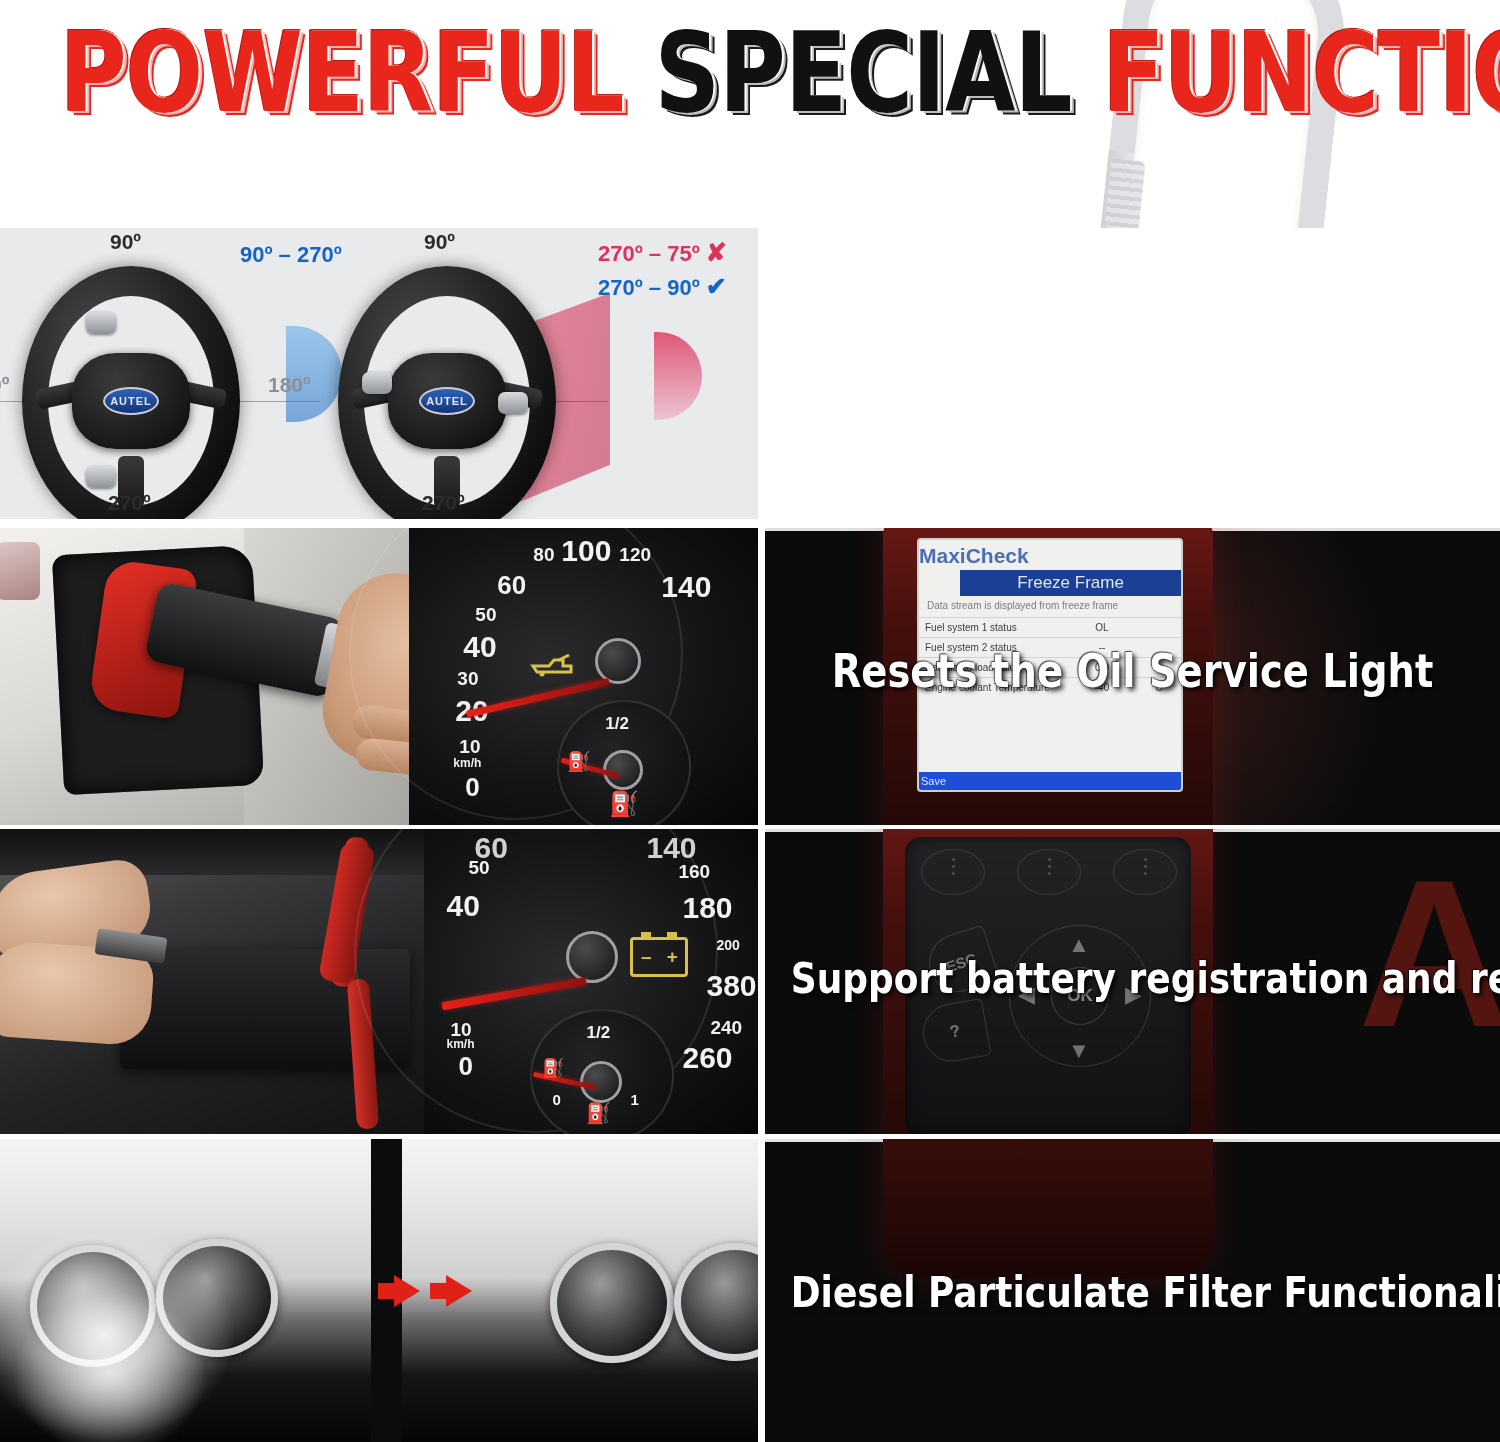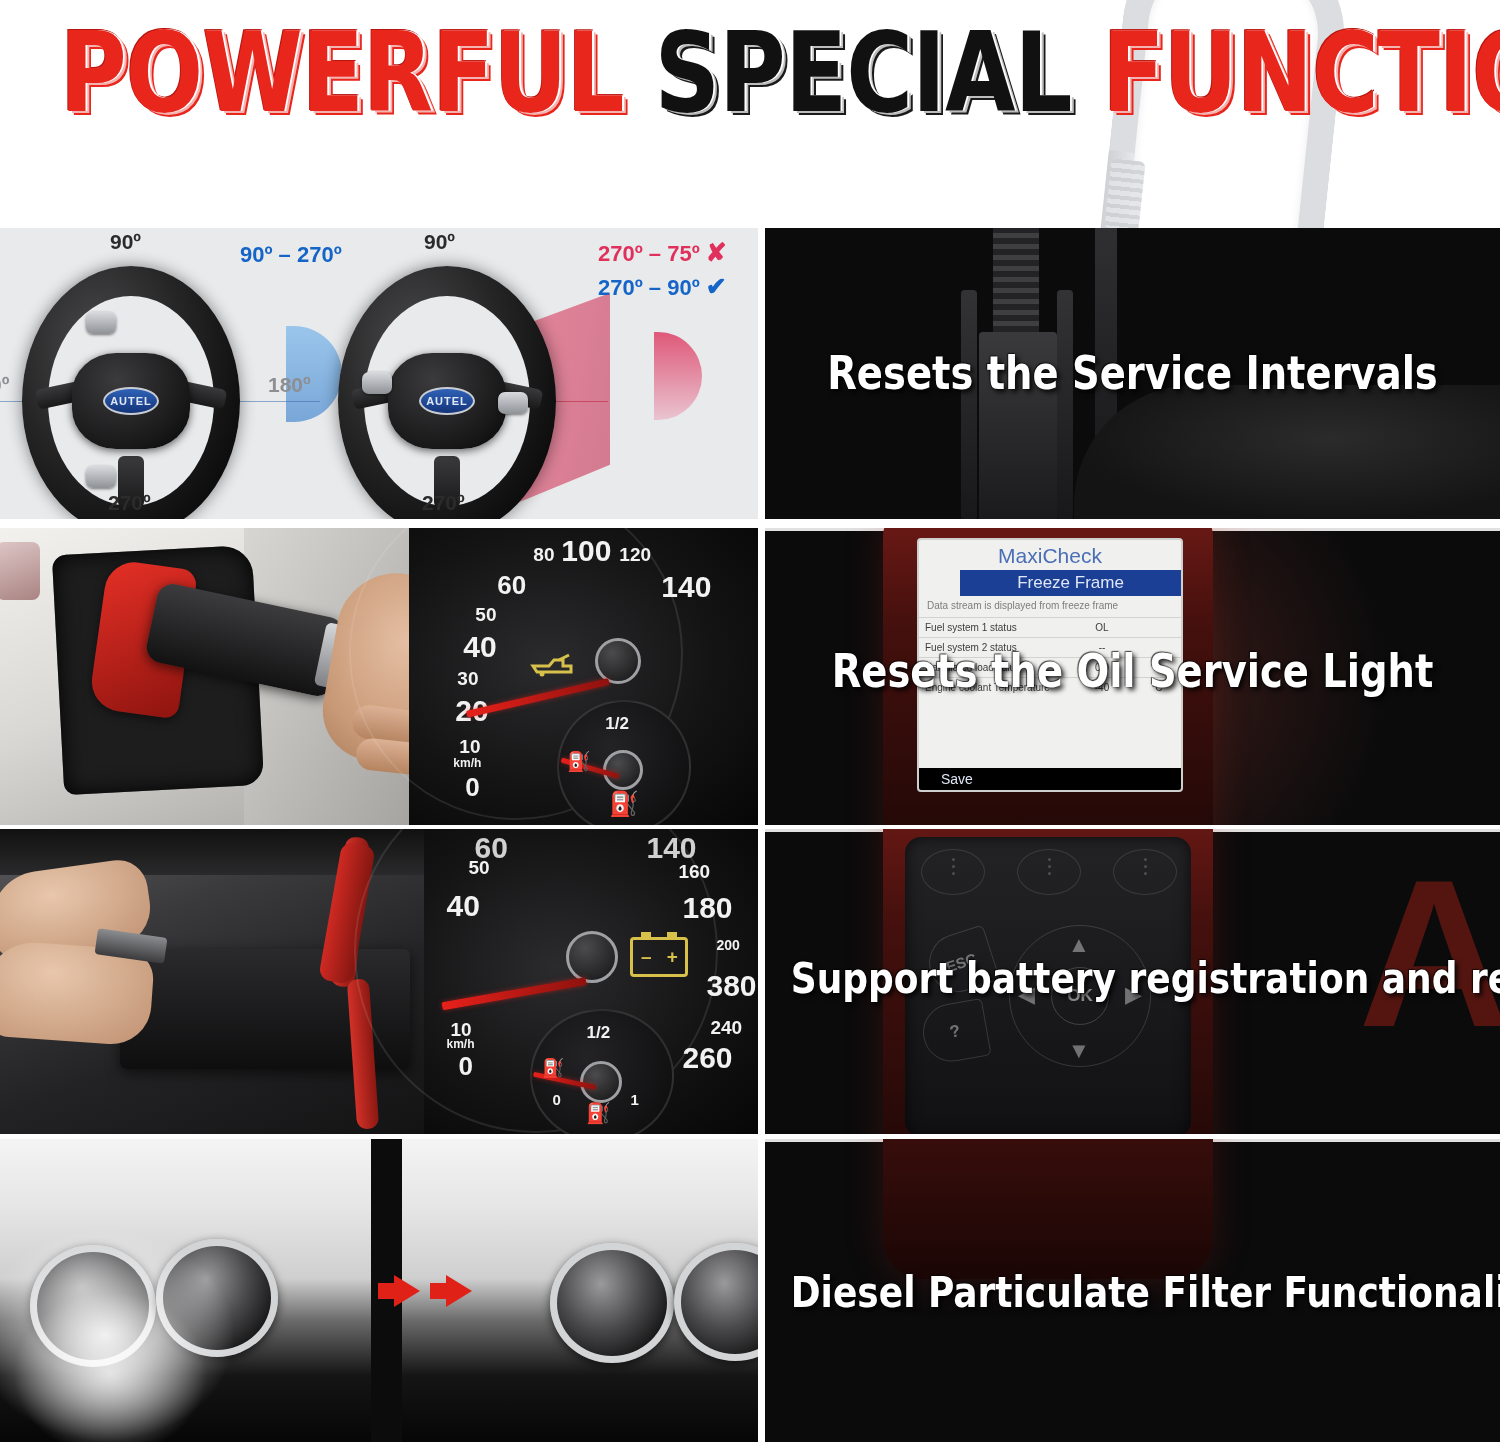"Resets the Service Intervals" div.panel { html: <div> <div> <div></div> <div></div> <div></div> <div></div> <div></div> <div></div> <div></div> </div> <div>Resets the Service Intervals</div> </div> -> none }
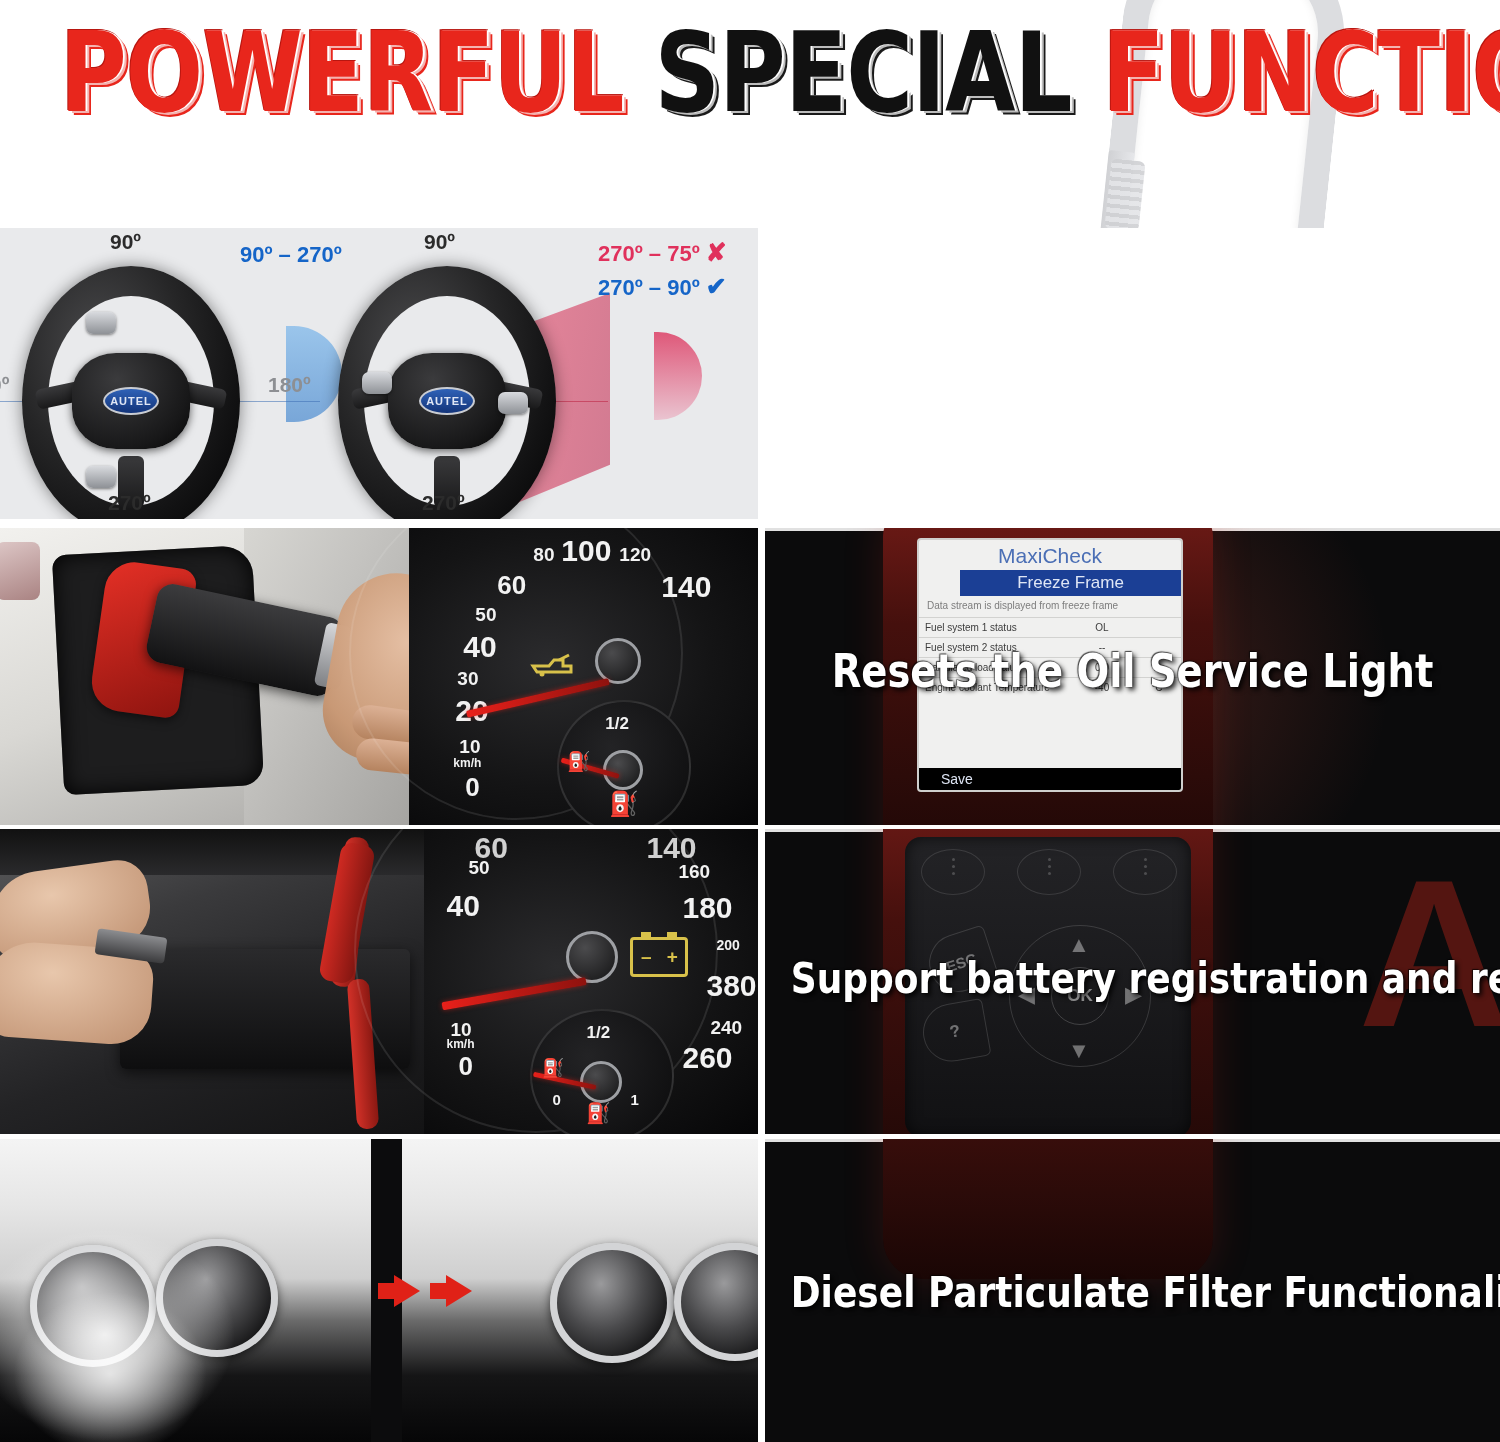"MaxiCheck" .sc-title { font-weight: normal -> bold; text-align: center -> left }
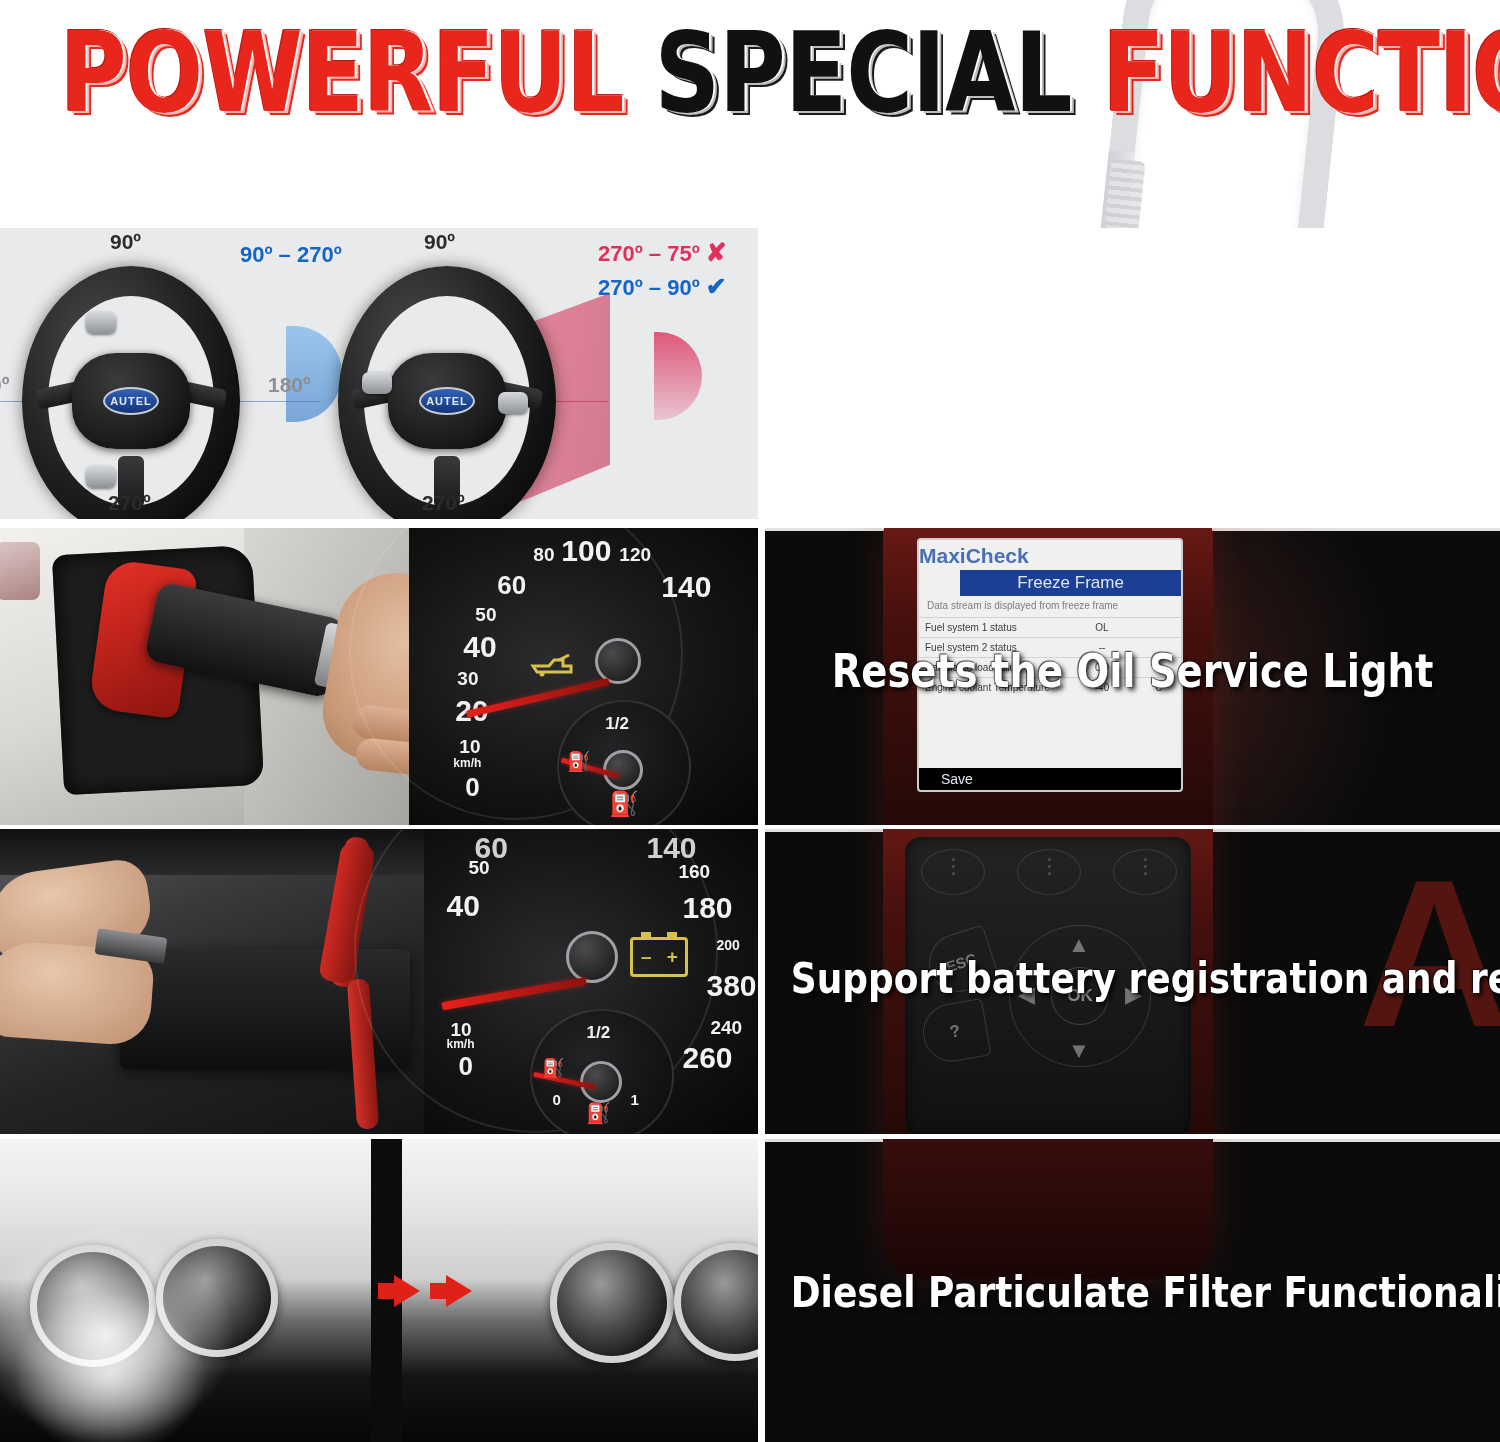"Save" .sc-save { background: #000000 -> #1d4ed8; font-size: 14px -> 11px; padding: 3px 22px -> 3px 2px }
